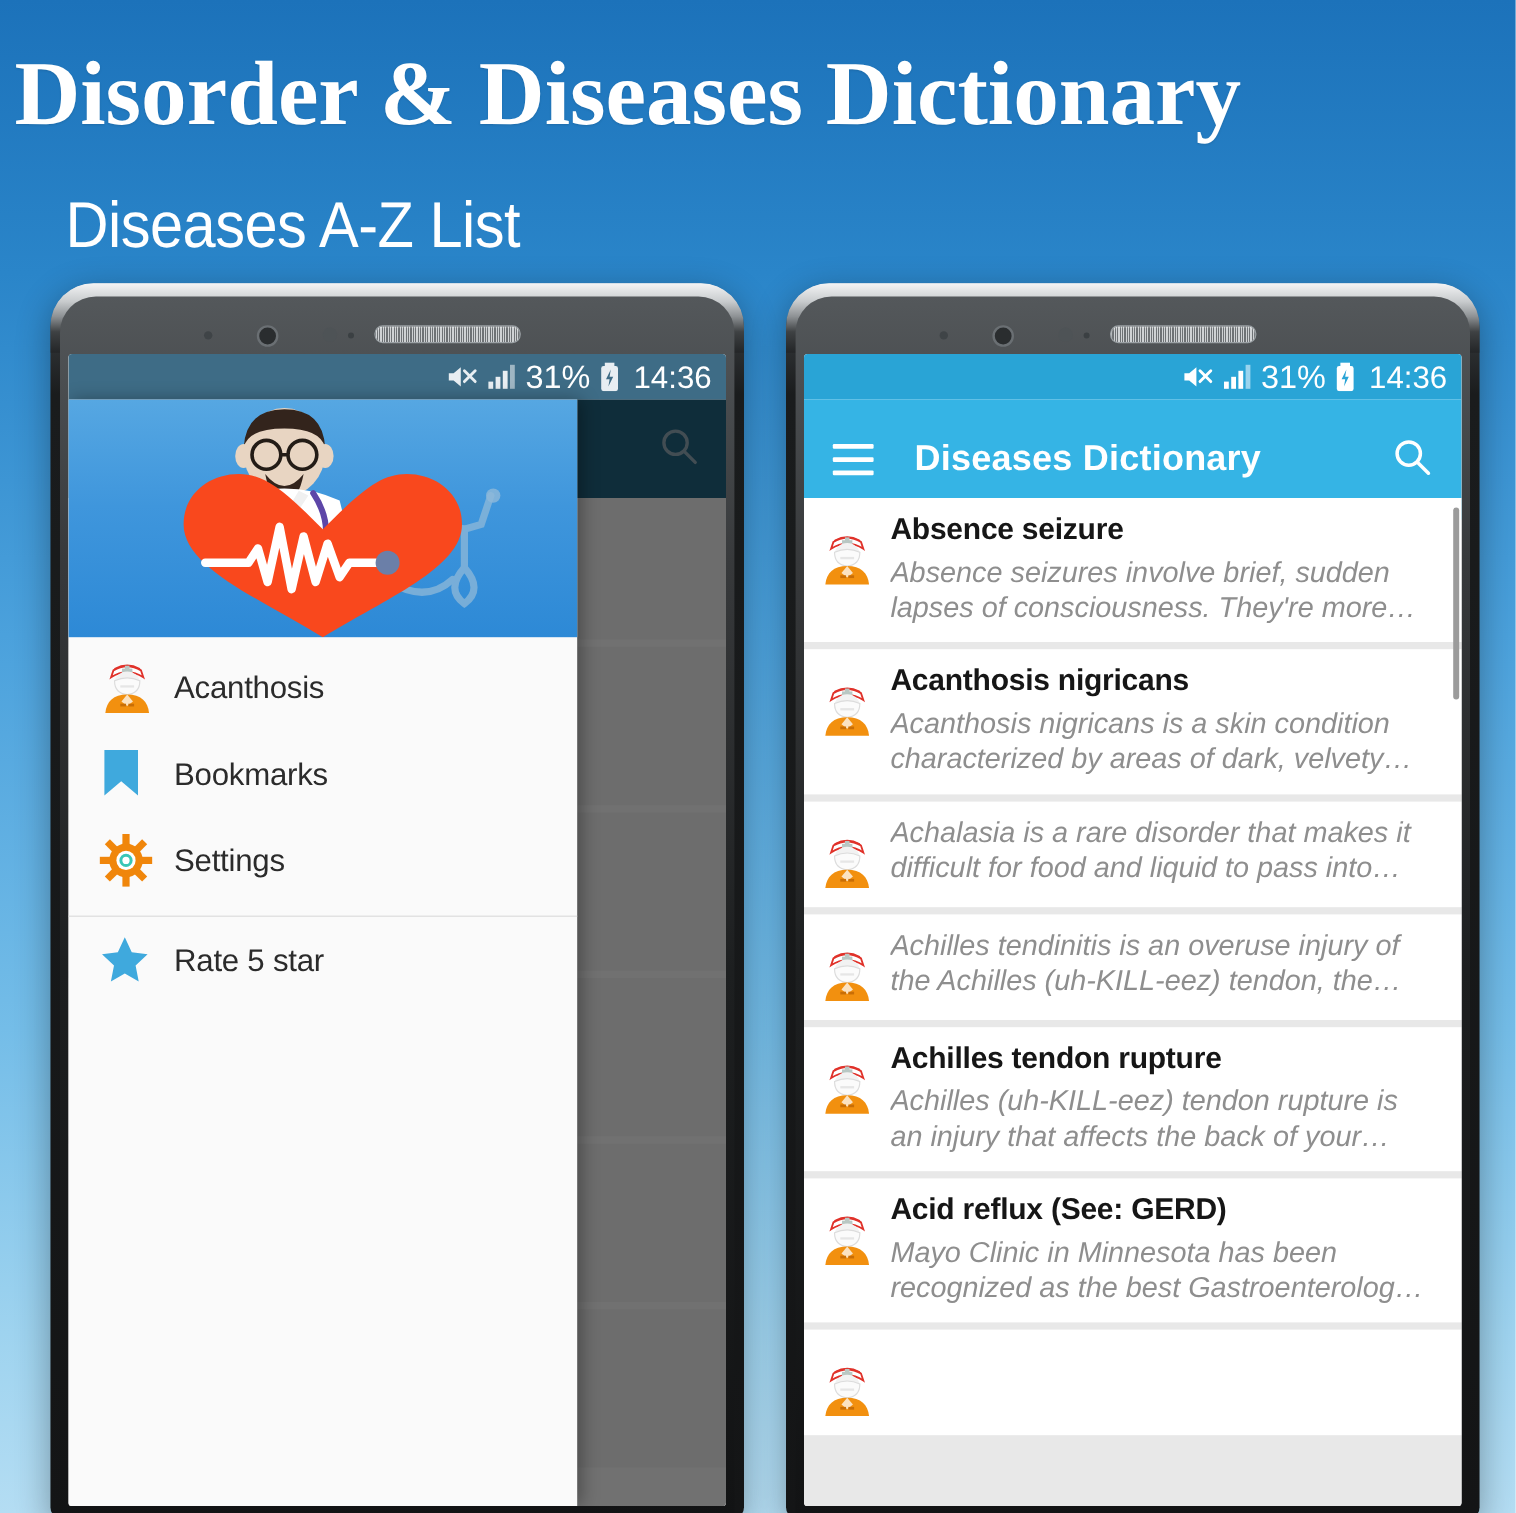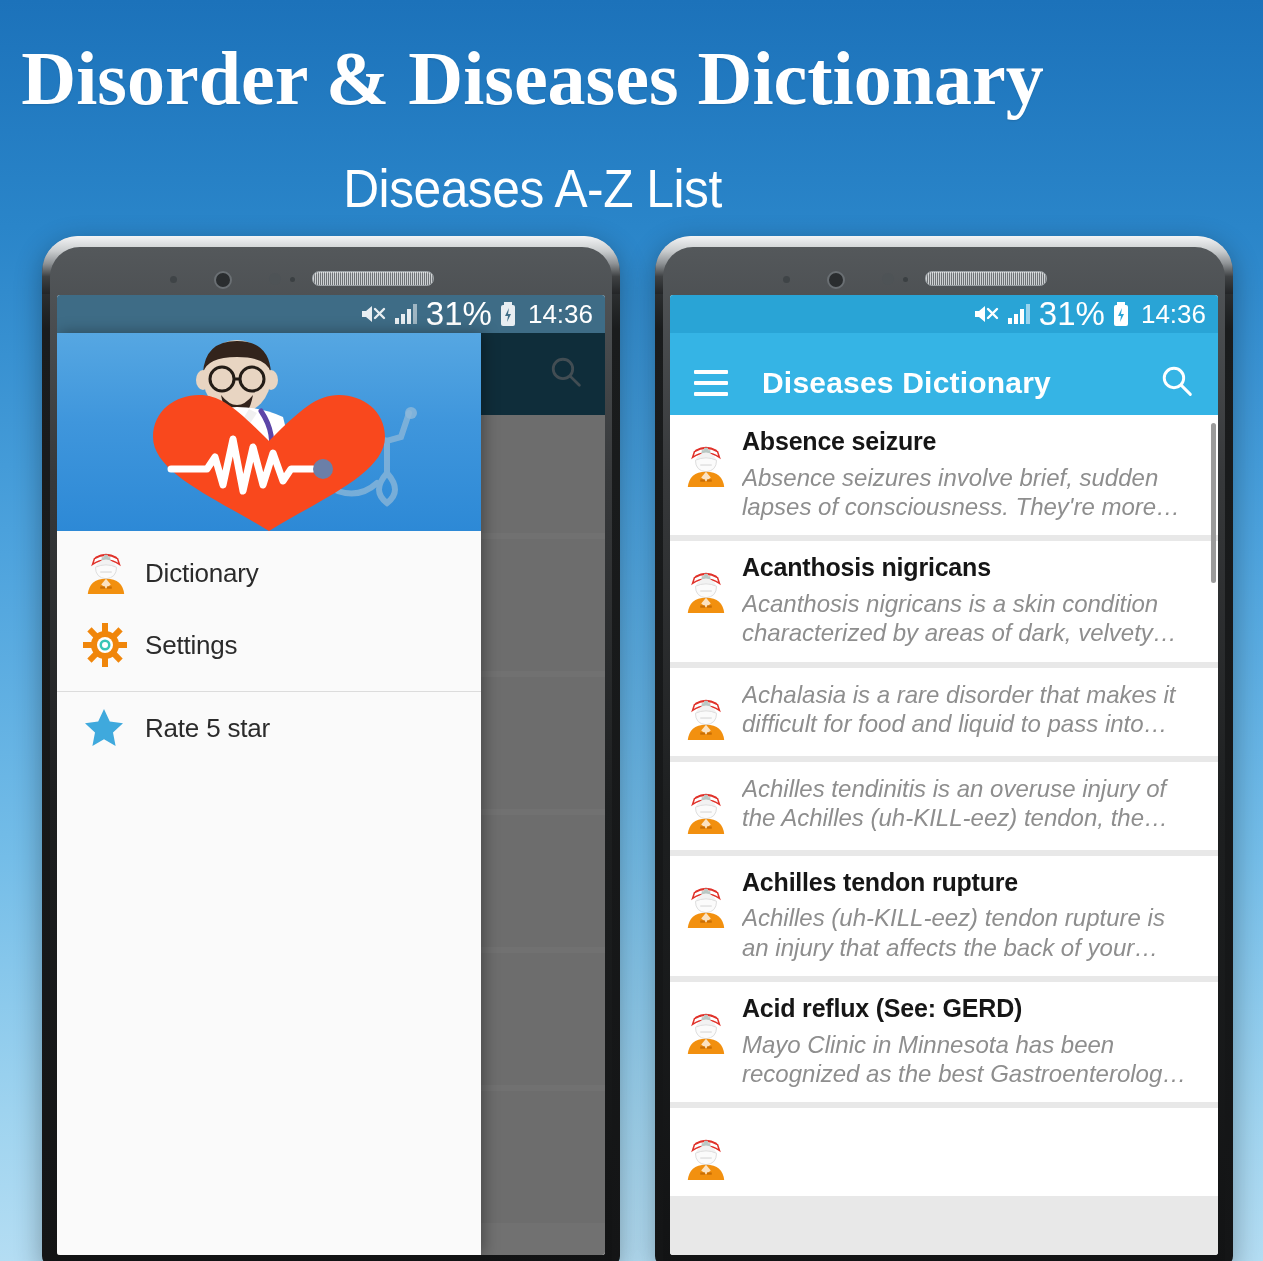"Disorder & Diseases Dictionary" .hero { left: 0 -> 12px; text-align: center -> none }
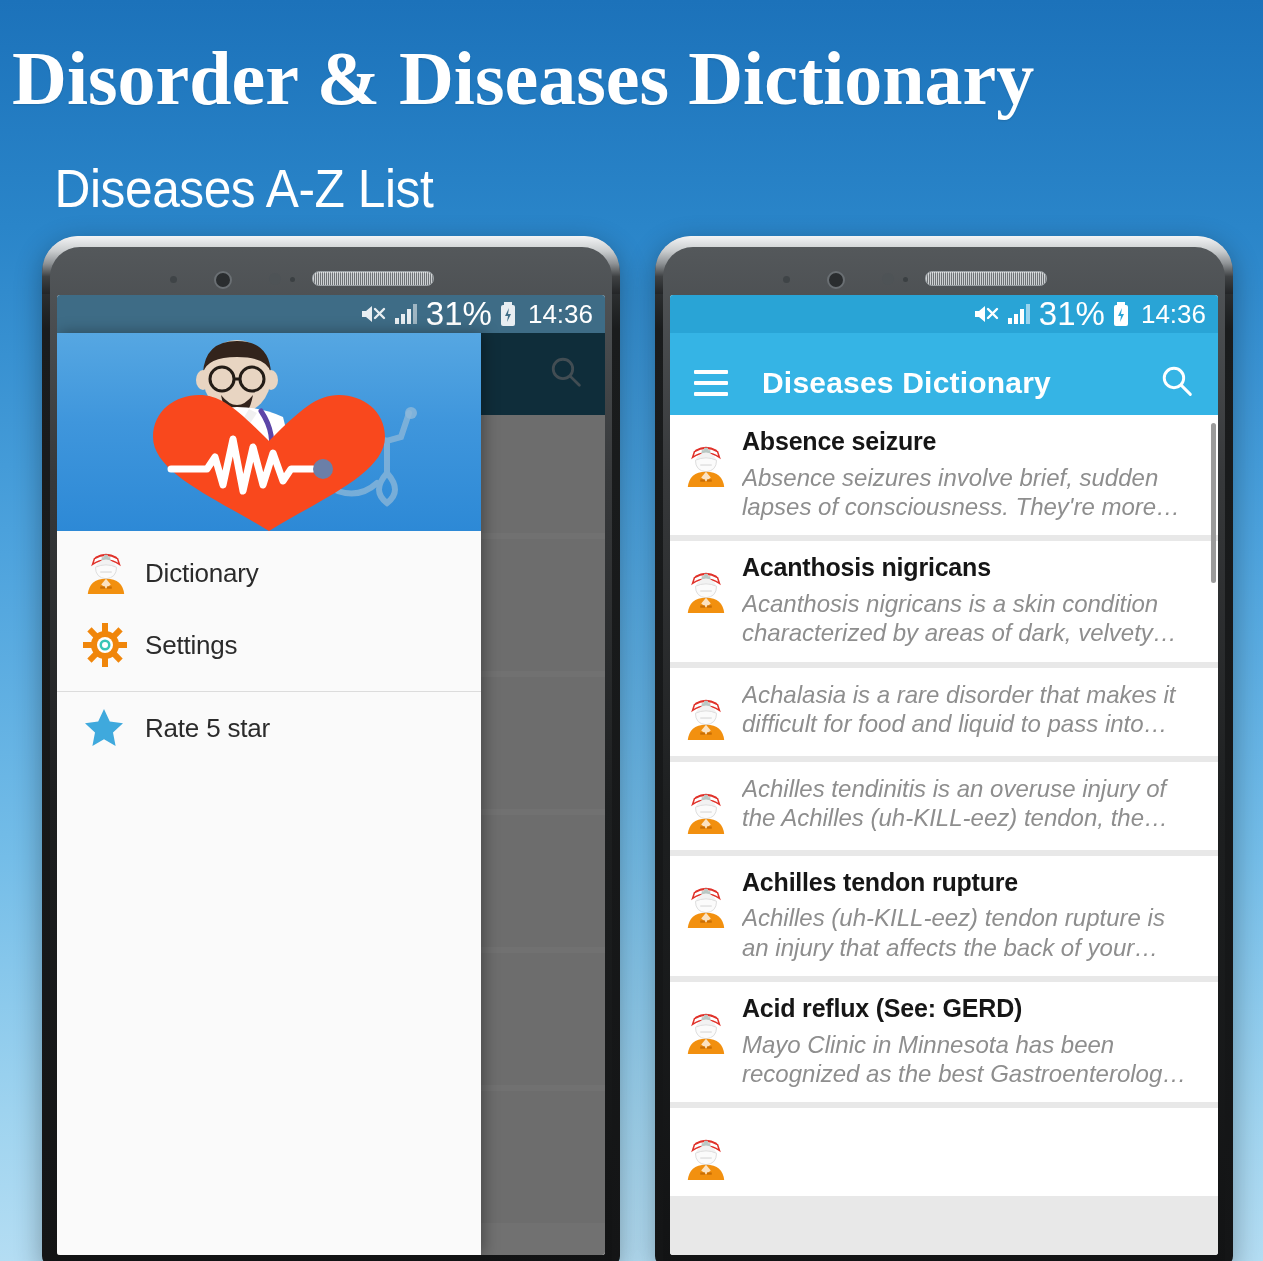"31%" .sb-text { font-size: 33px -> 27px }
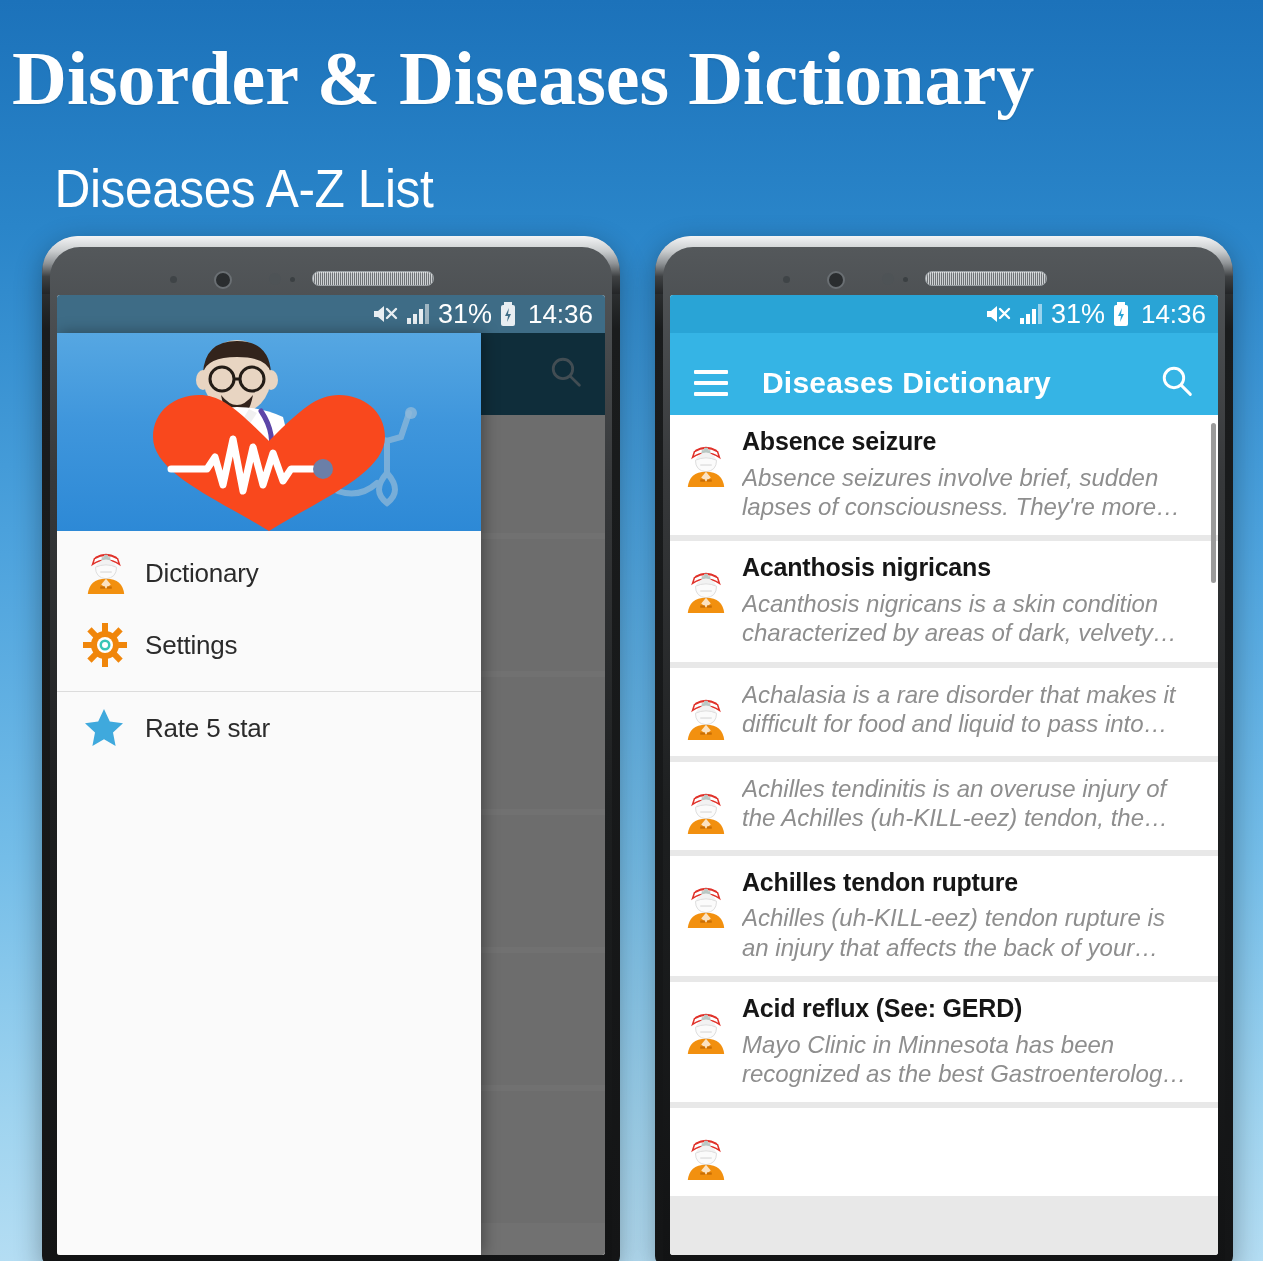"Dictionary" div.ditem-label { text: Dictionary -> Acanthosis }
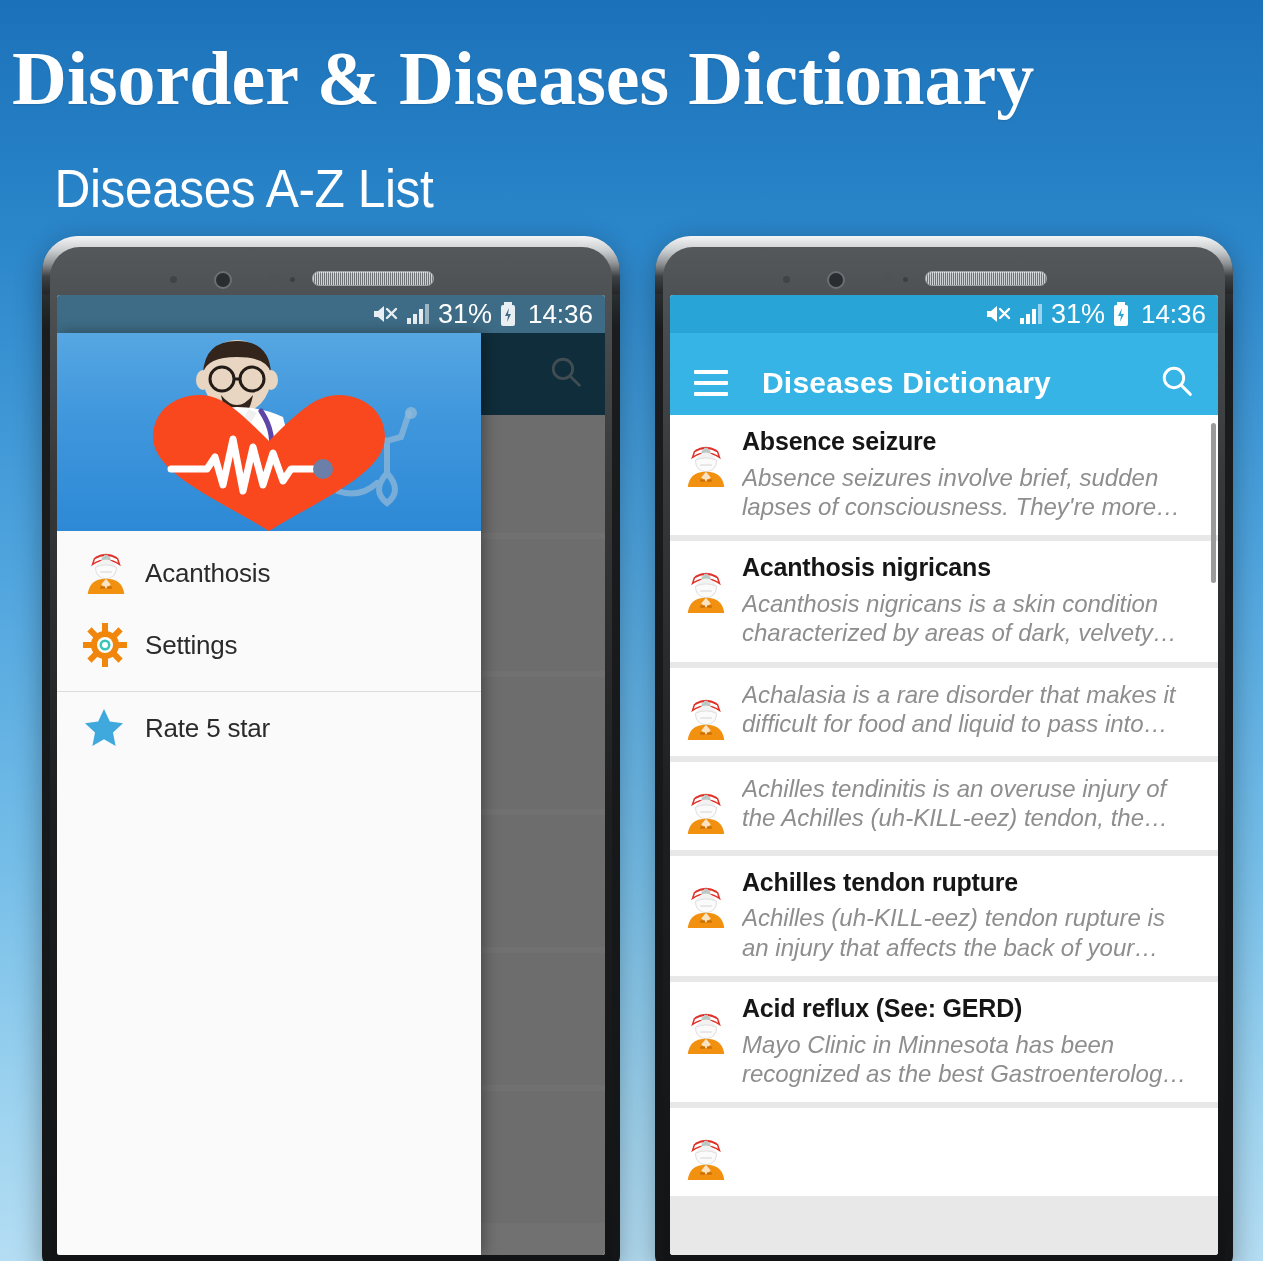"Bookmarks" div.ditem { html: none -> <div> <div> <svg> <path></path> </svg> </div> <div>Bookmarks</div> </div> }
